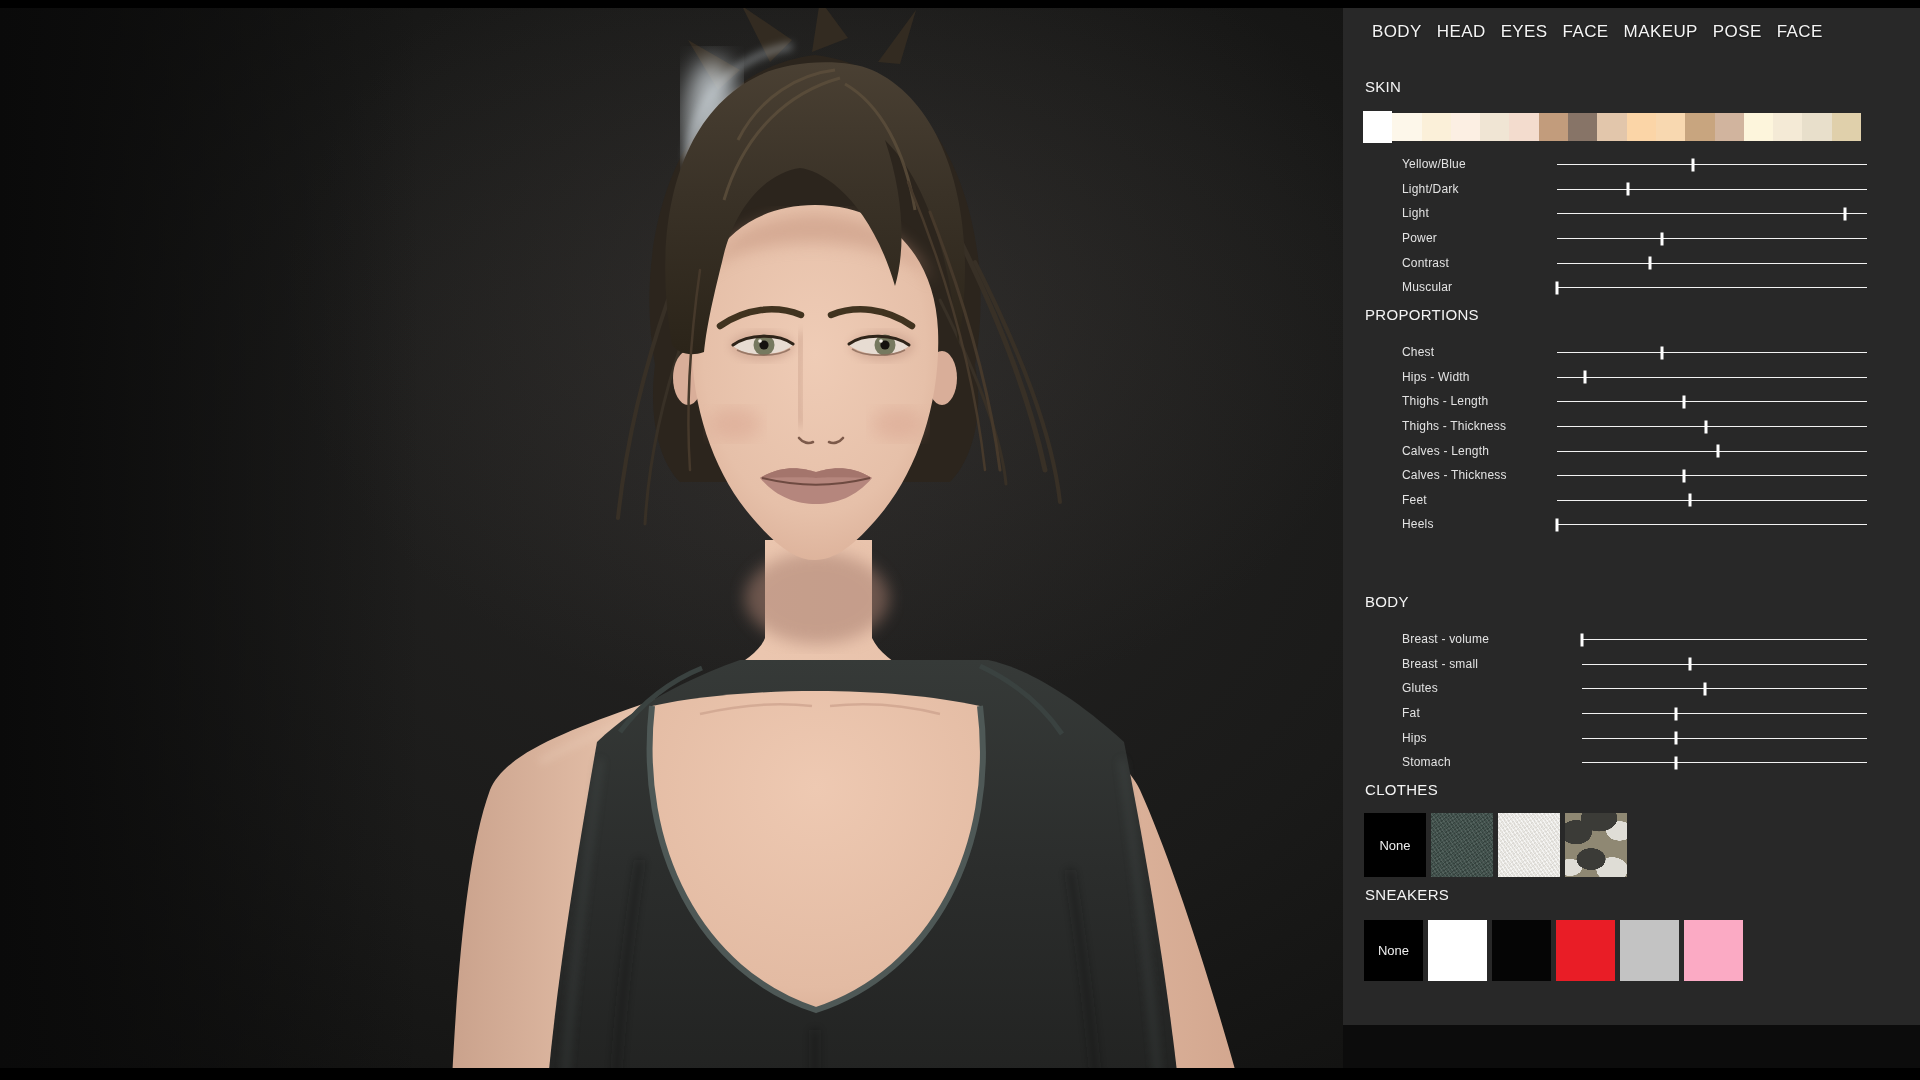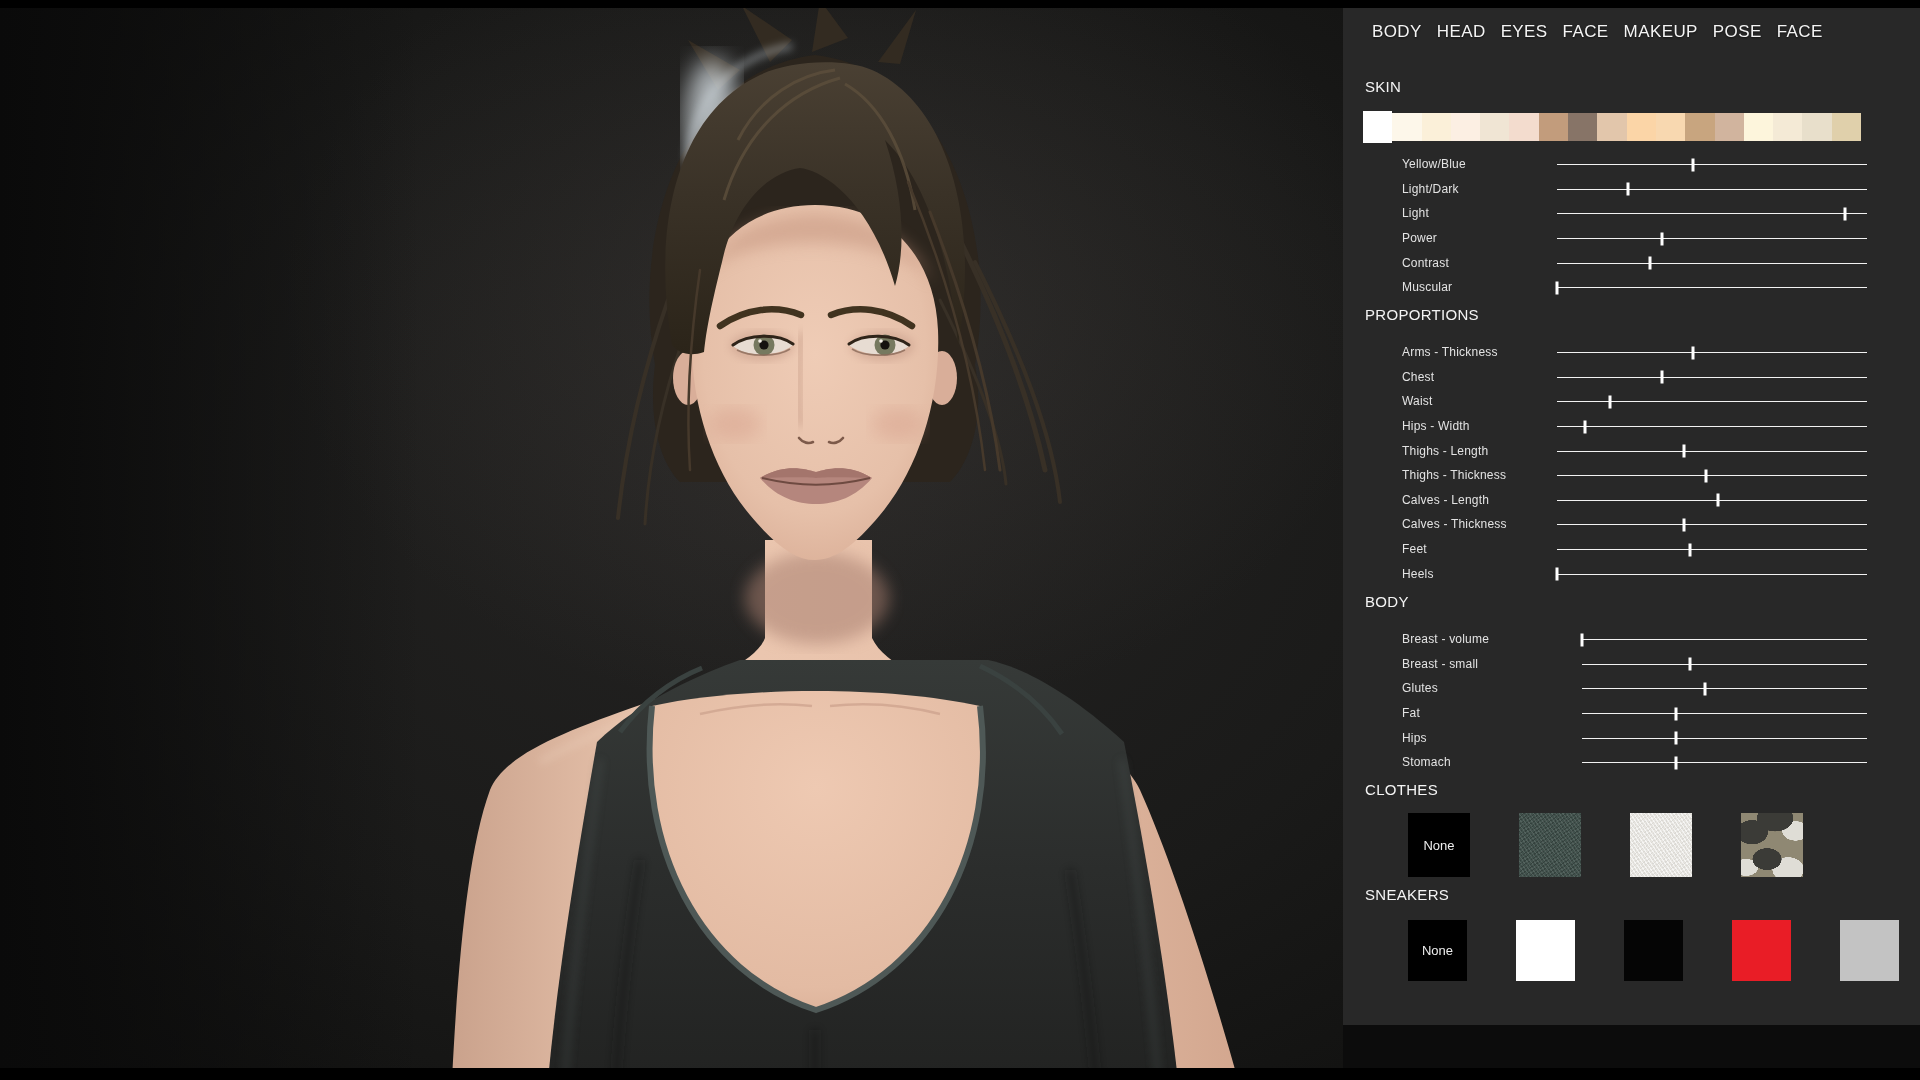"Arms - Thickness" div.slider-row { html: <div> <span>Arms - Thickness</span> <div> <div></div> </div> </div> -> none }
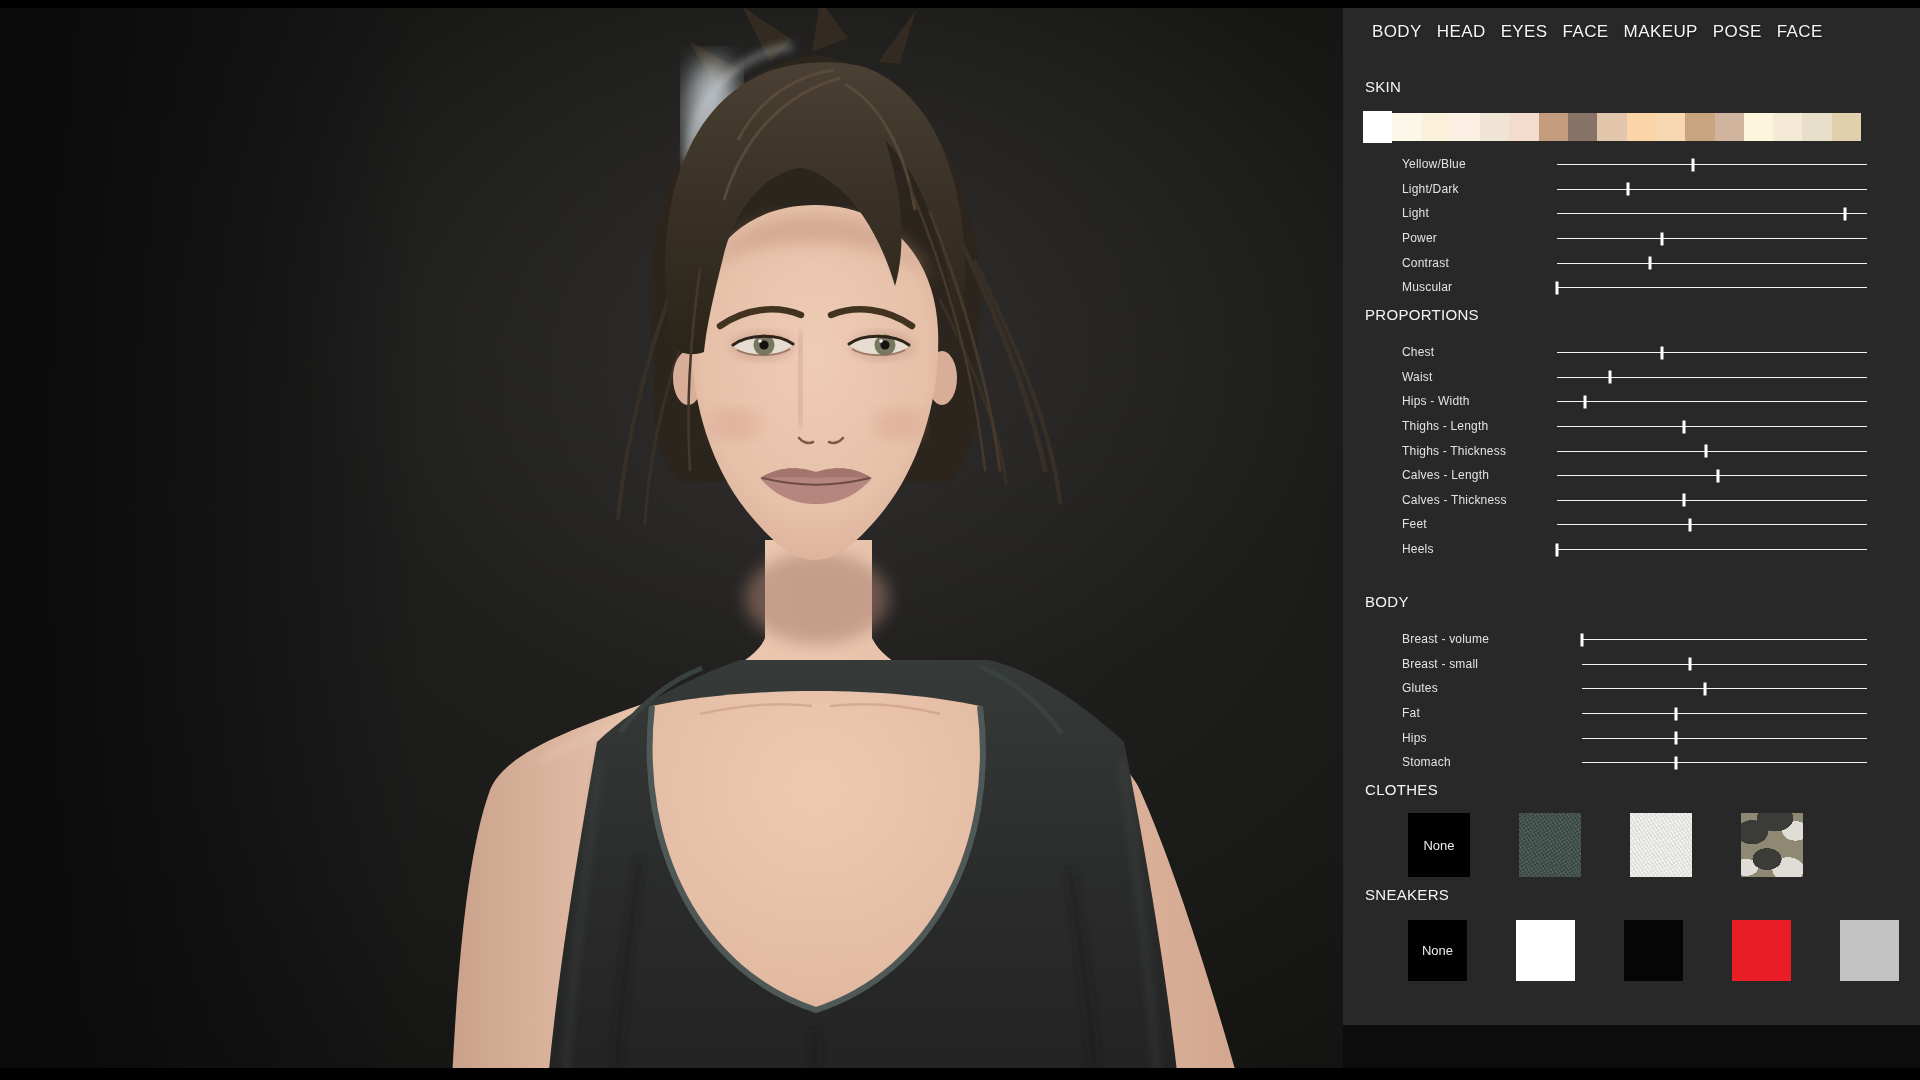"Waist" div.slider-row { html: <div> <span>Waist</span> <div> <div></div> </div> </div> -> none }
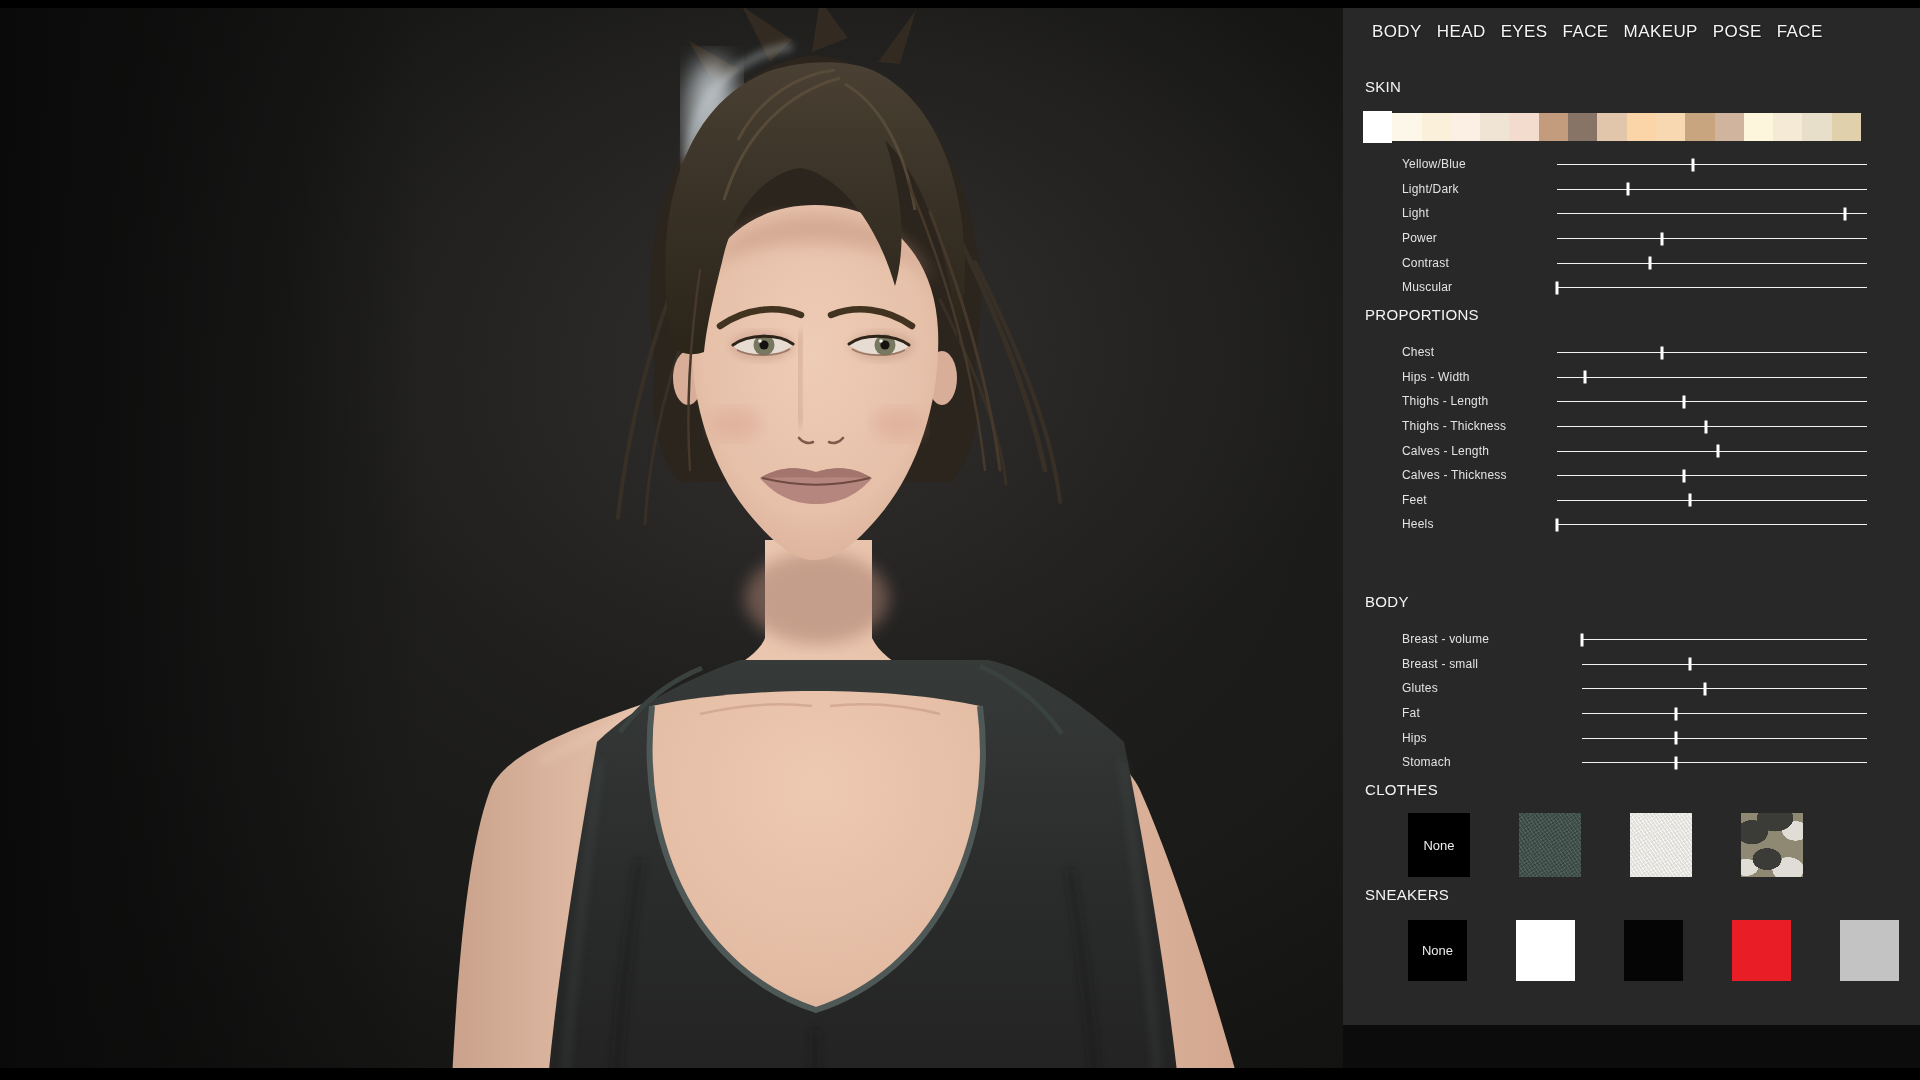"None" .swatch { margin-left: 44px -> none }
